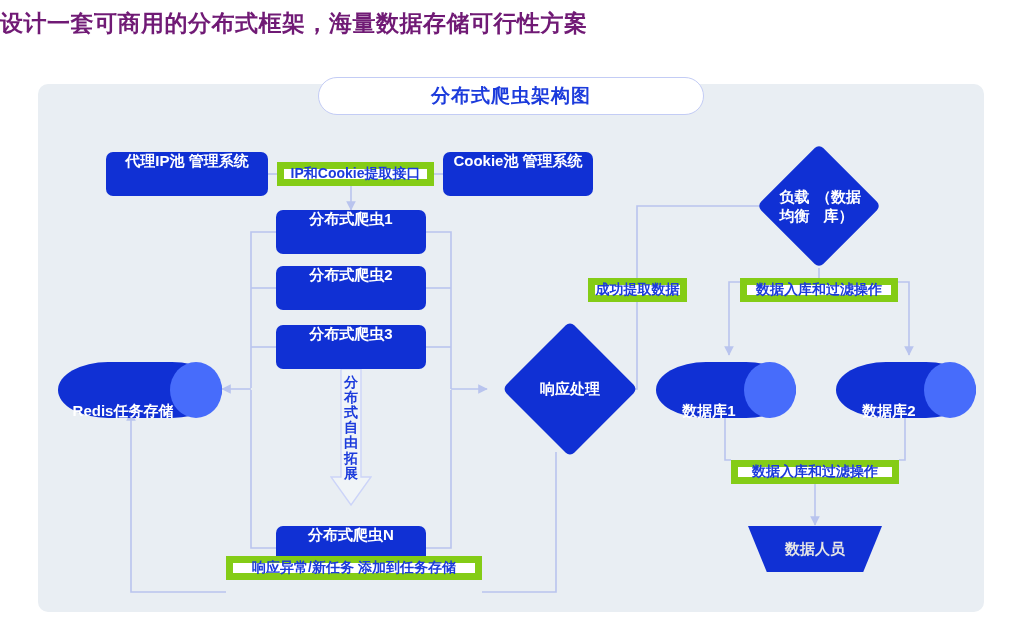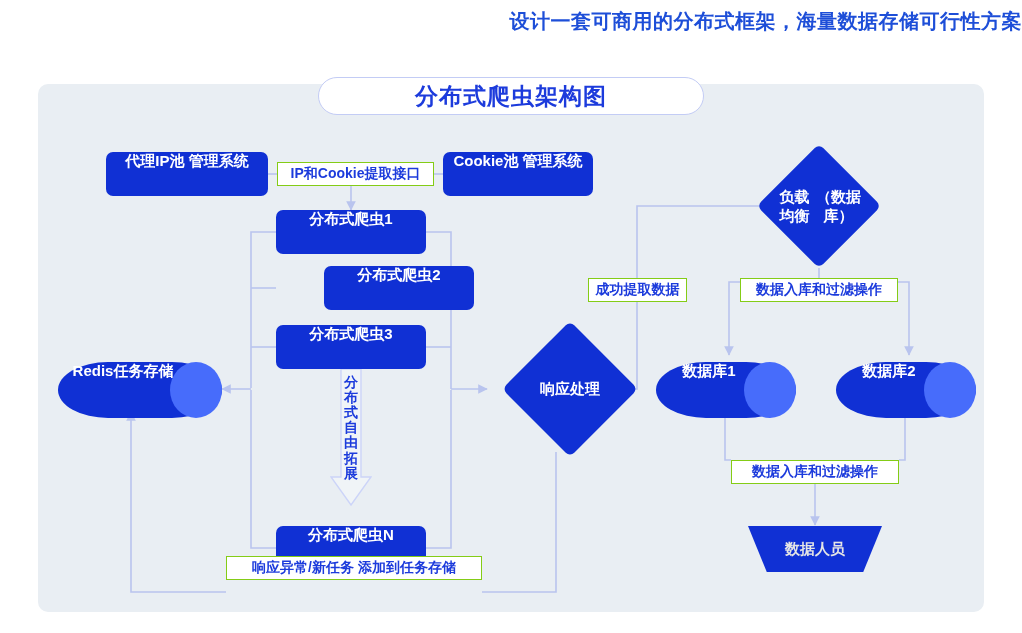"设计一套可商用的分布式框架，海量数据存储可行性方案" #page-title { color: #1d4ed8 -> #701a75; font-size: 20px -> 23px; text-align: right -> left }
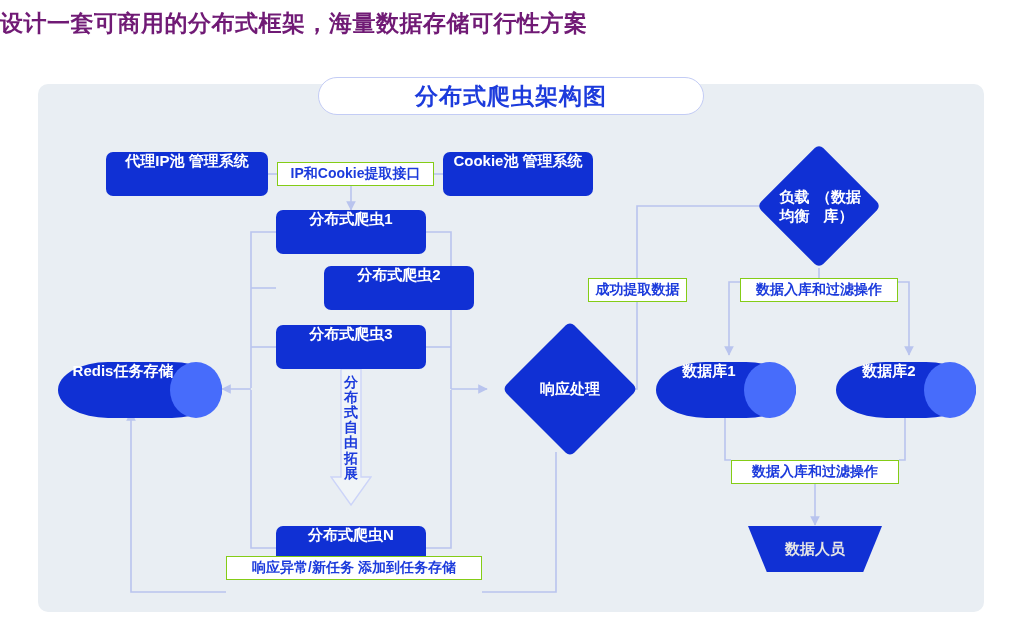"分布式爬虫架构图" #diagram-title-pill { font-size: 23px -> 19px }
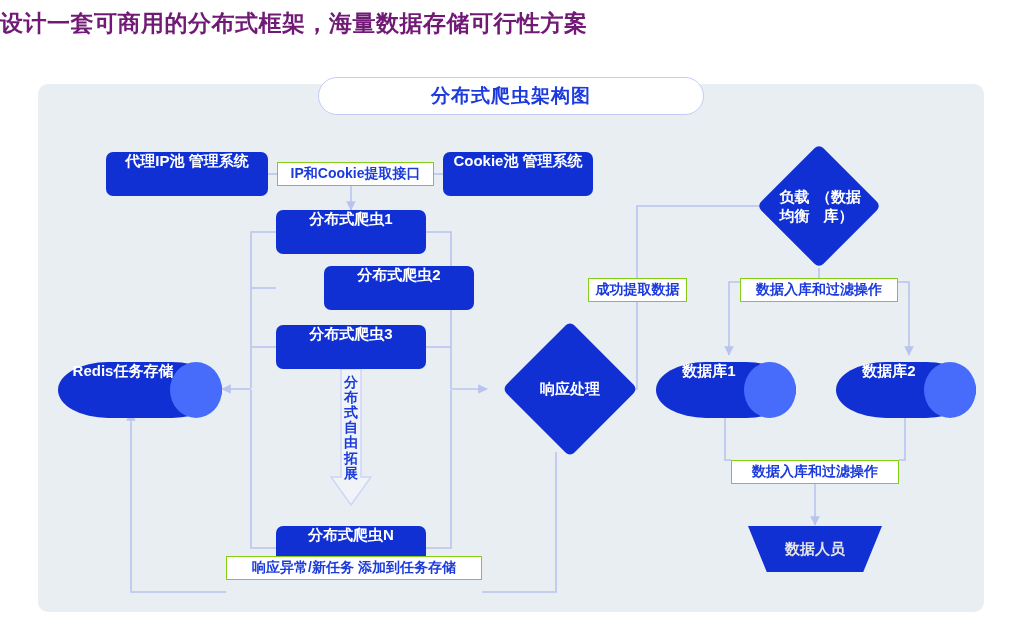"IP和Cookie提取接口" .edge-label { border: 1px solid #84cc16 -> 7px solid #84cc16 }
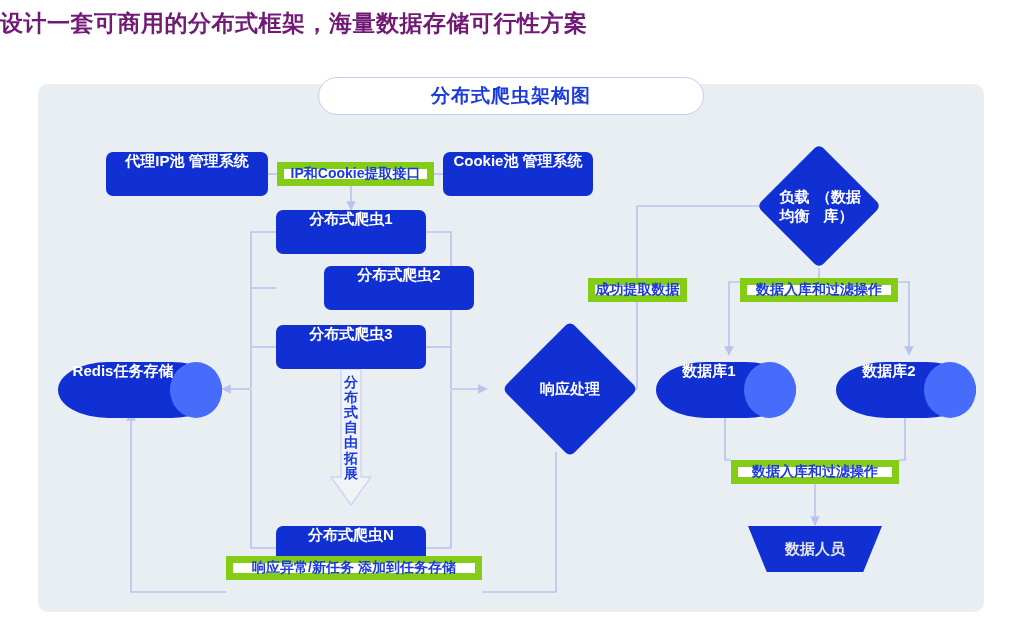"分布式爬虫2" div.node { margin-left: 48px -> none }
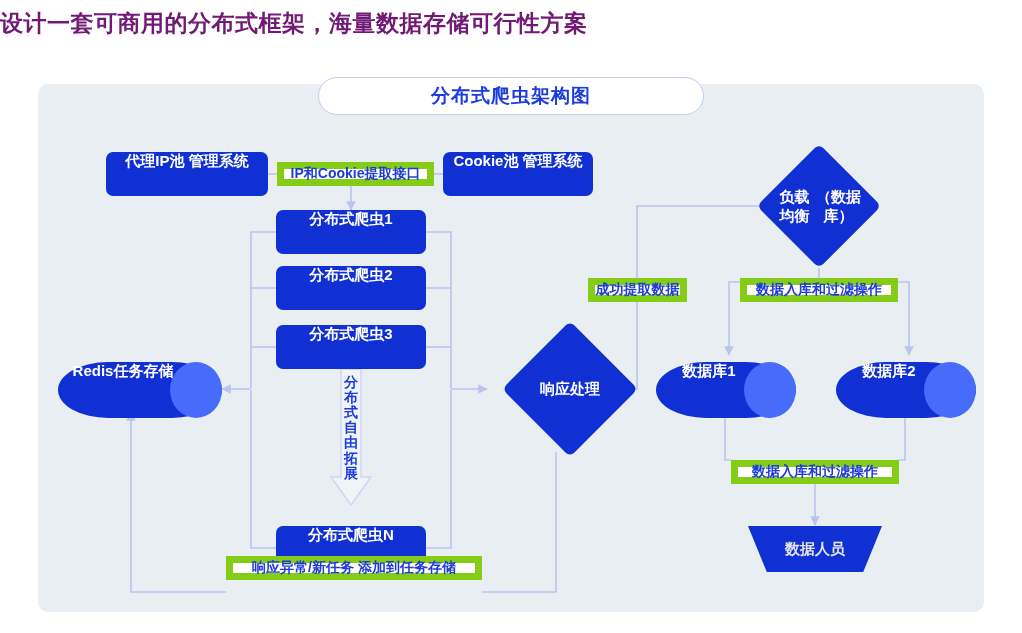"Redis任务存储" .cyl-label { margin-top: none -> 40px }
